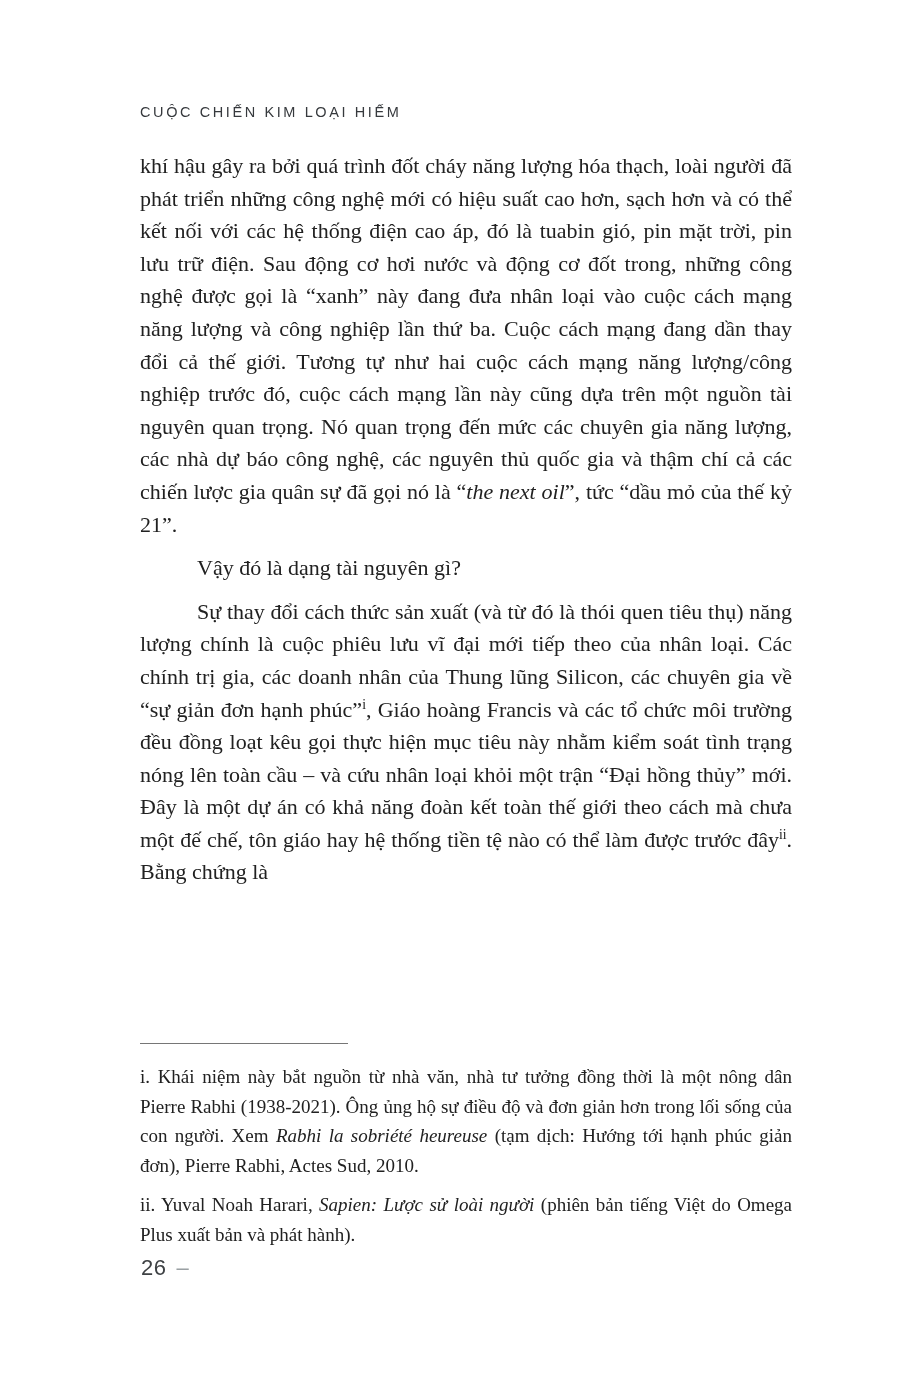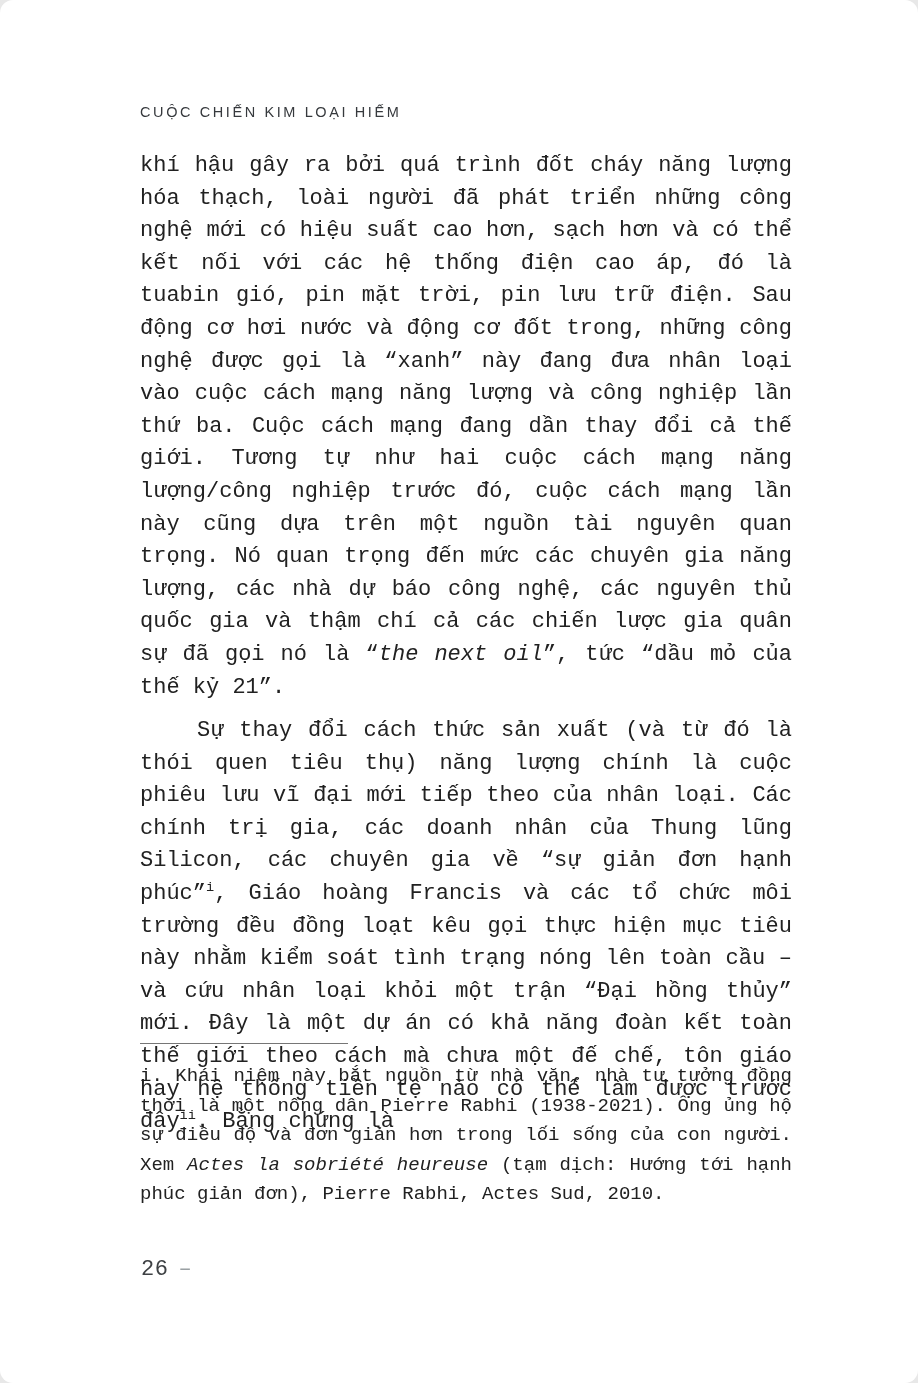"CUỘC CHIẾN KIM LOẠI HIẾM" .page { border-radius: 13px -> none }
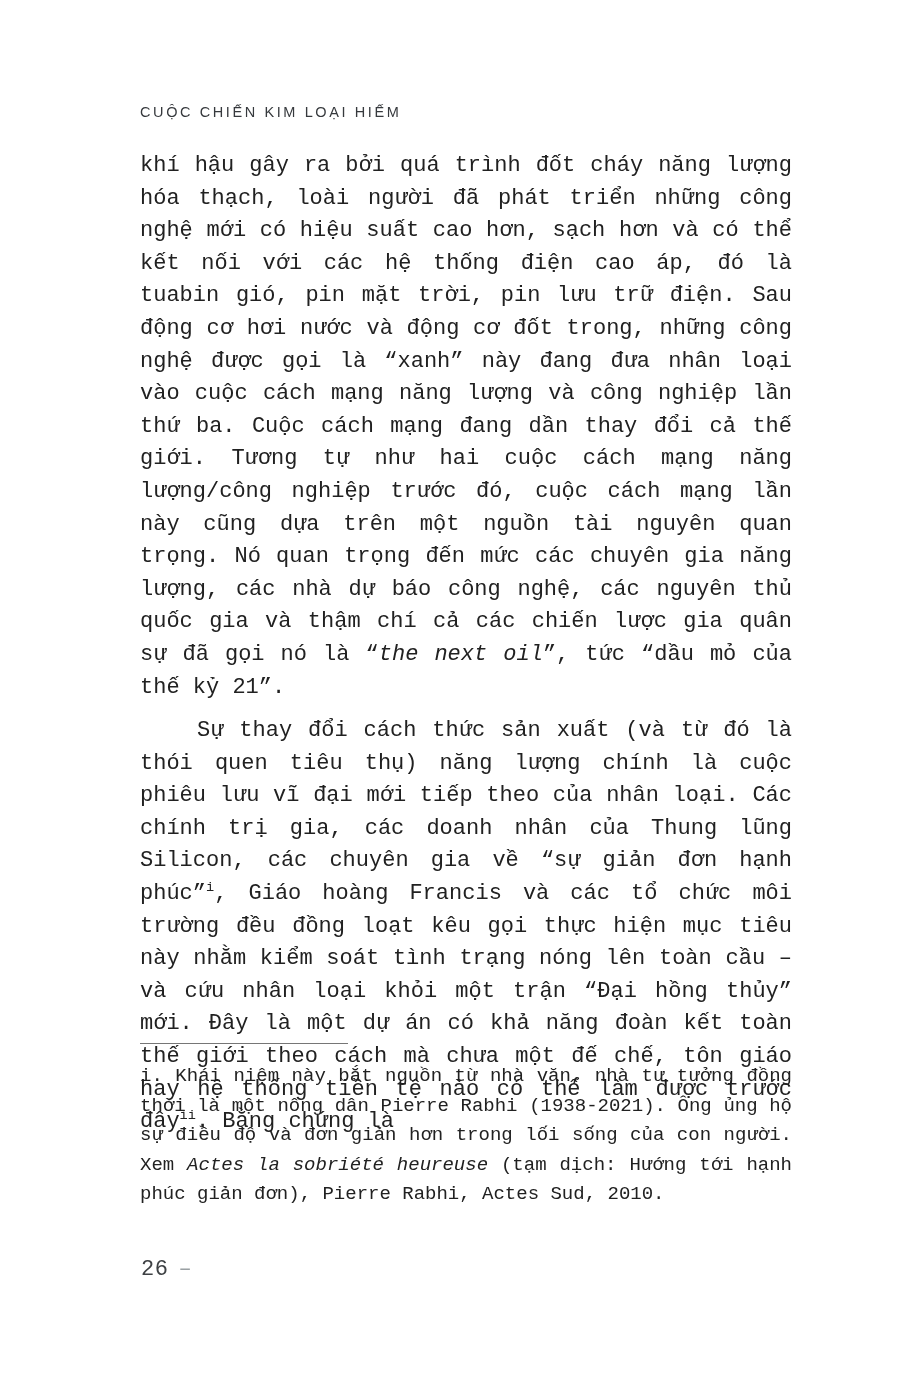"khí hậu gây ra bởi" * { font-family: Liberation Mono, monospace -> none }
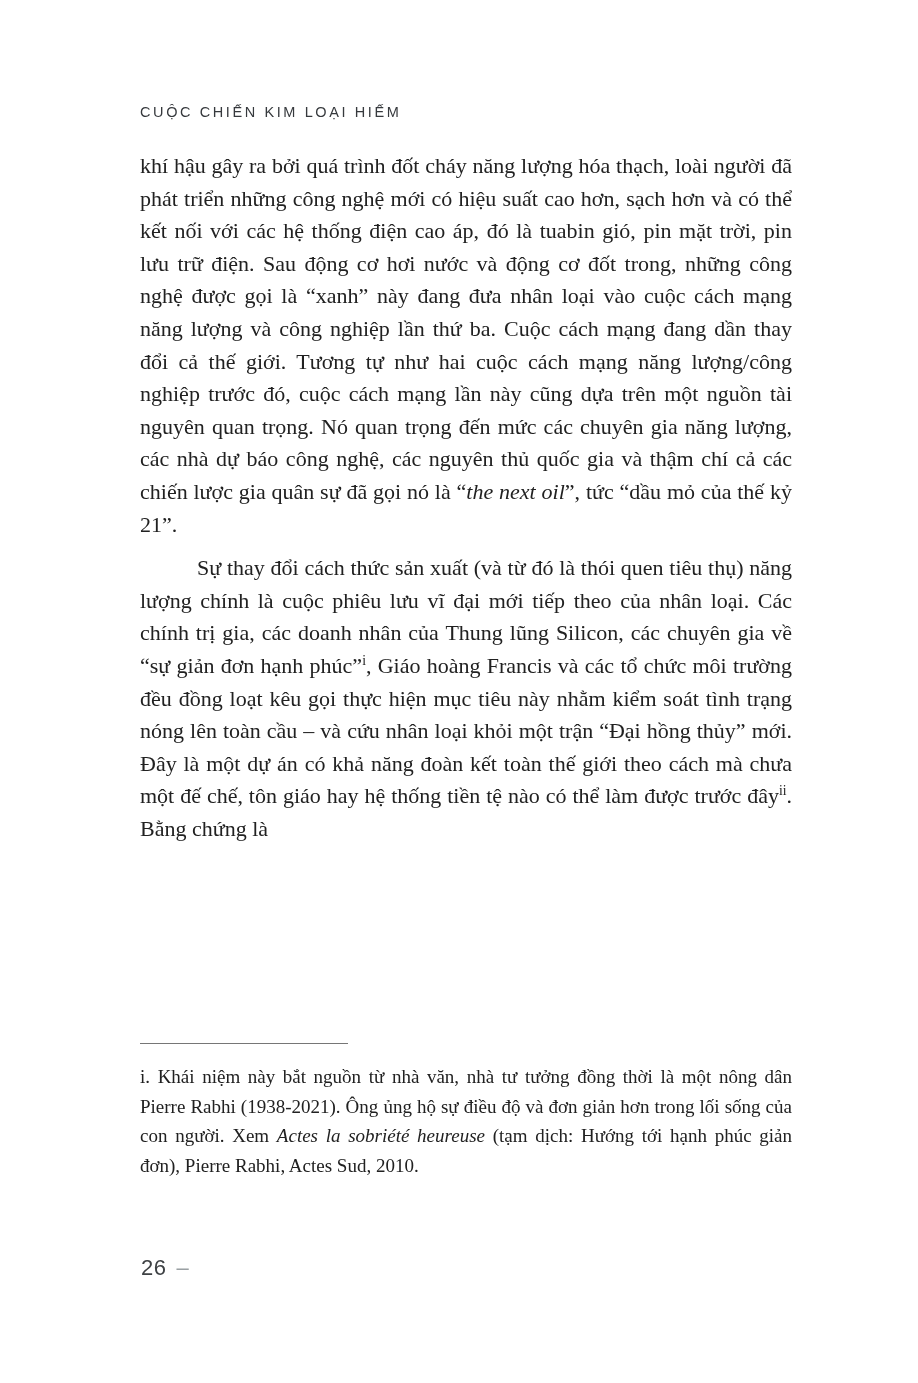"Vậy đó là dạng tài" p.para-indent { html: none -> <p><span>Vậy đó là dạng tài nguyên gì?</span></p> }
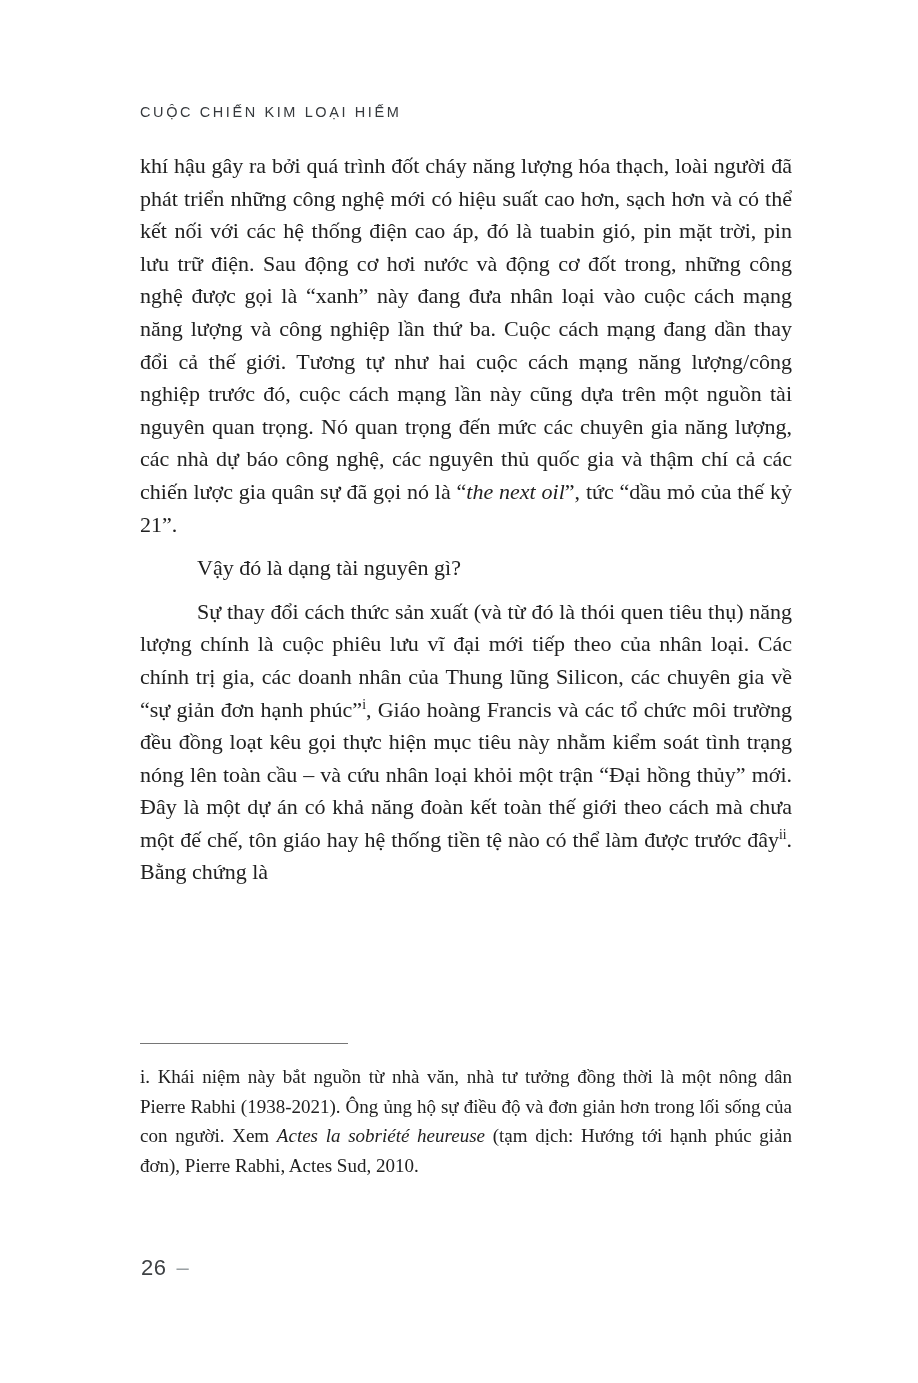"Actes la sobriété heureuse" em { text: Actes -> Rabhi }
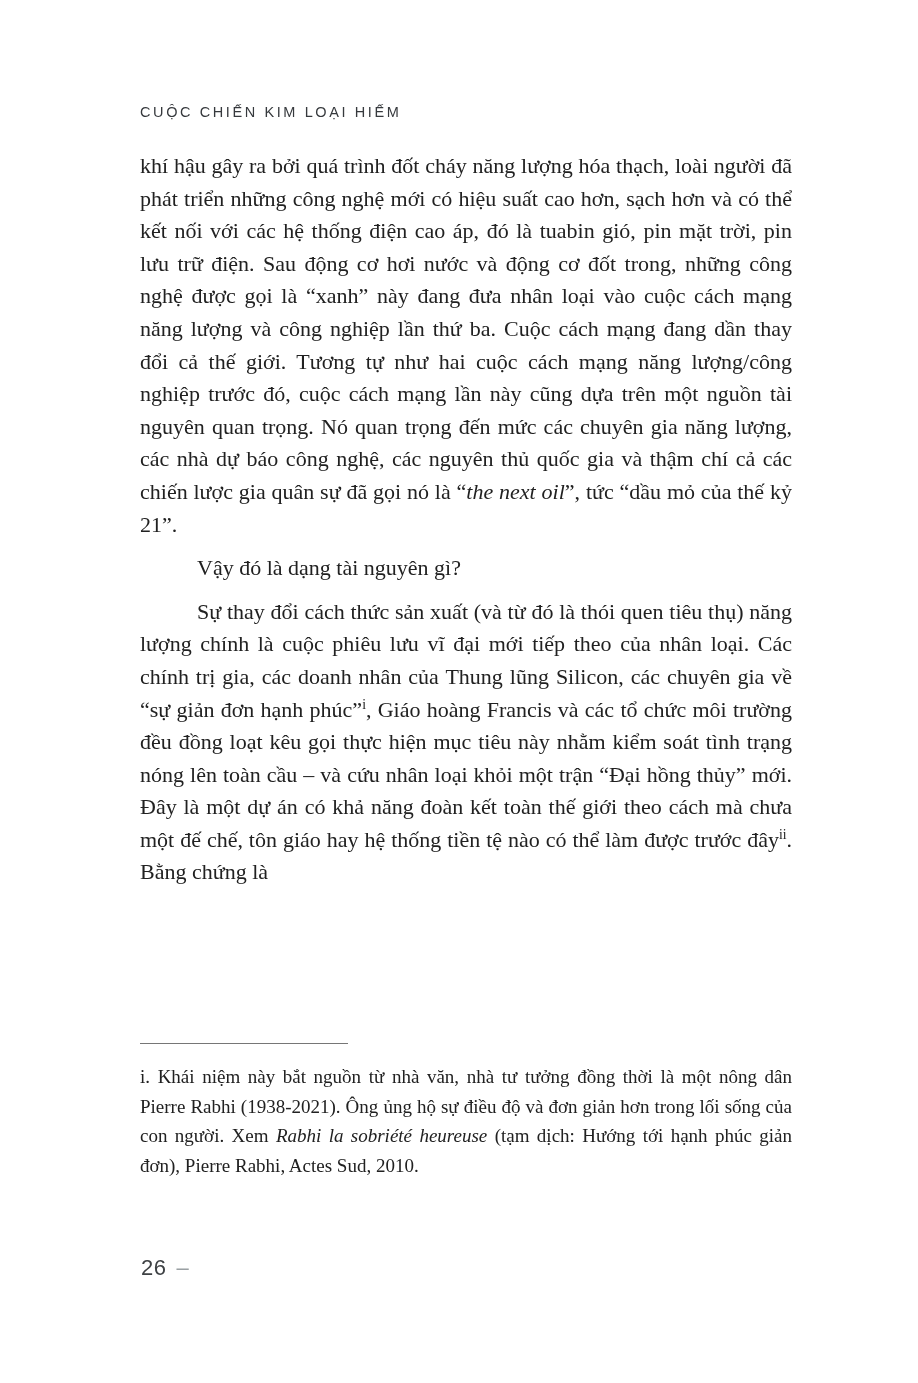"ii. Yuval Noah Harari, Sapien:" p { html: none -> <p><span>ii. Yuval Noah Harari, </span><em>Sapien: Lược sử loài người</em><span> (phiên bản tiếng Việt do Omega Plus xuất bản và phát hành).</span></p> }
